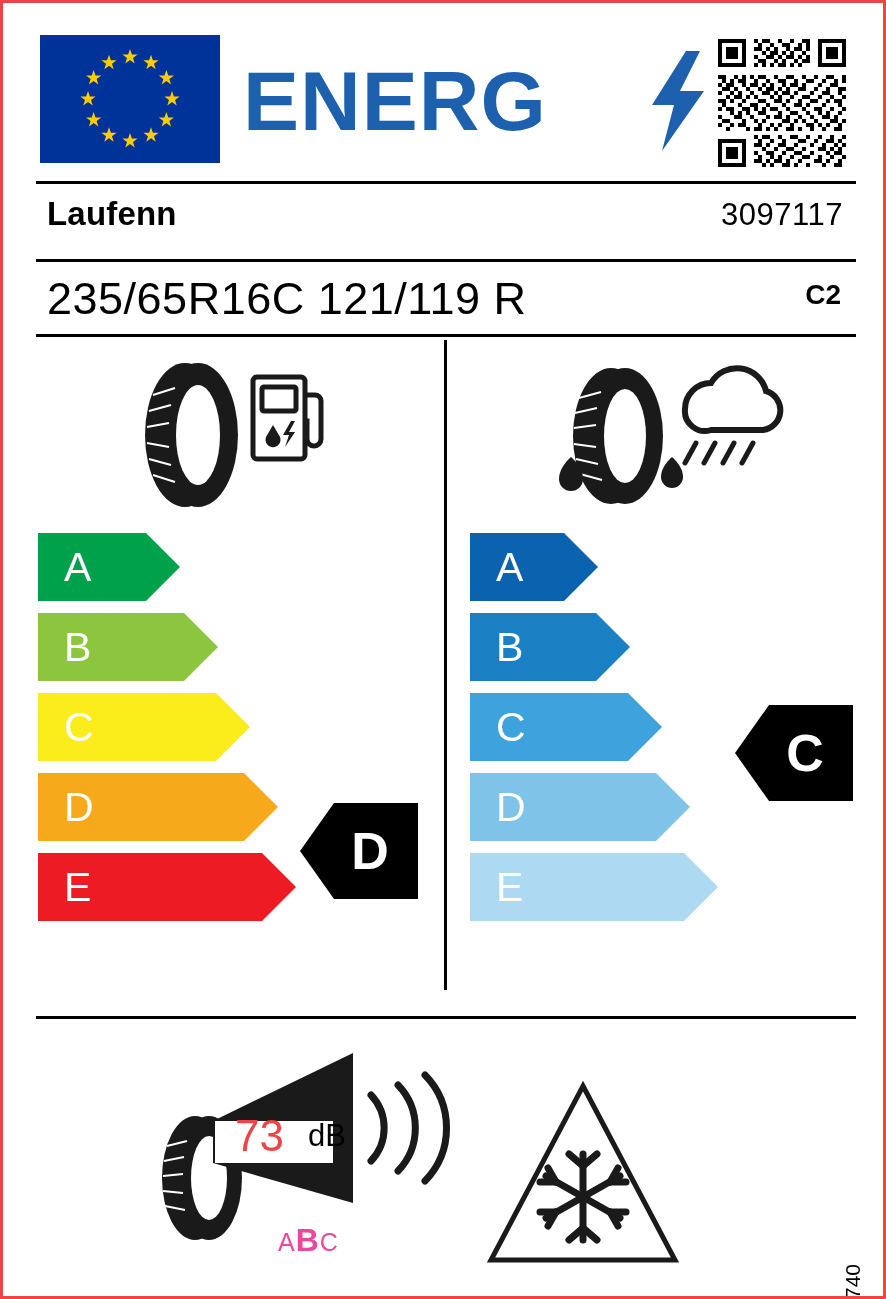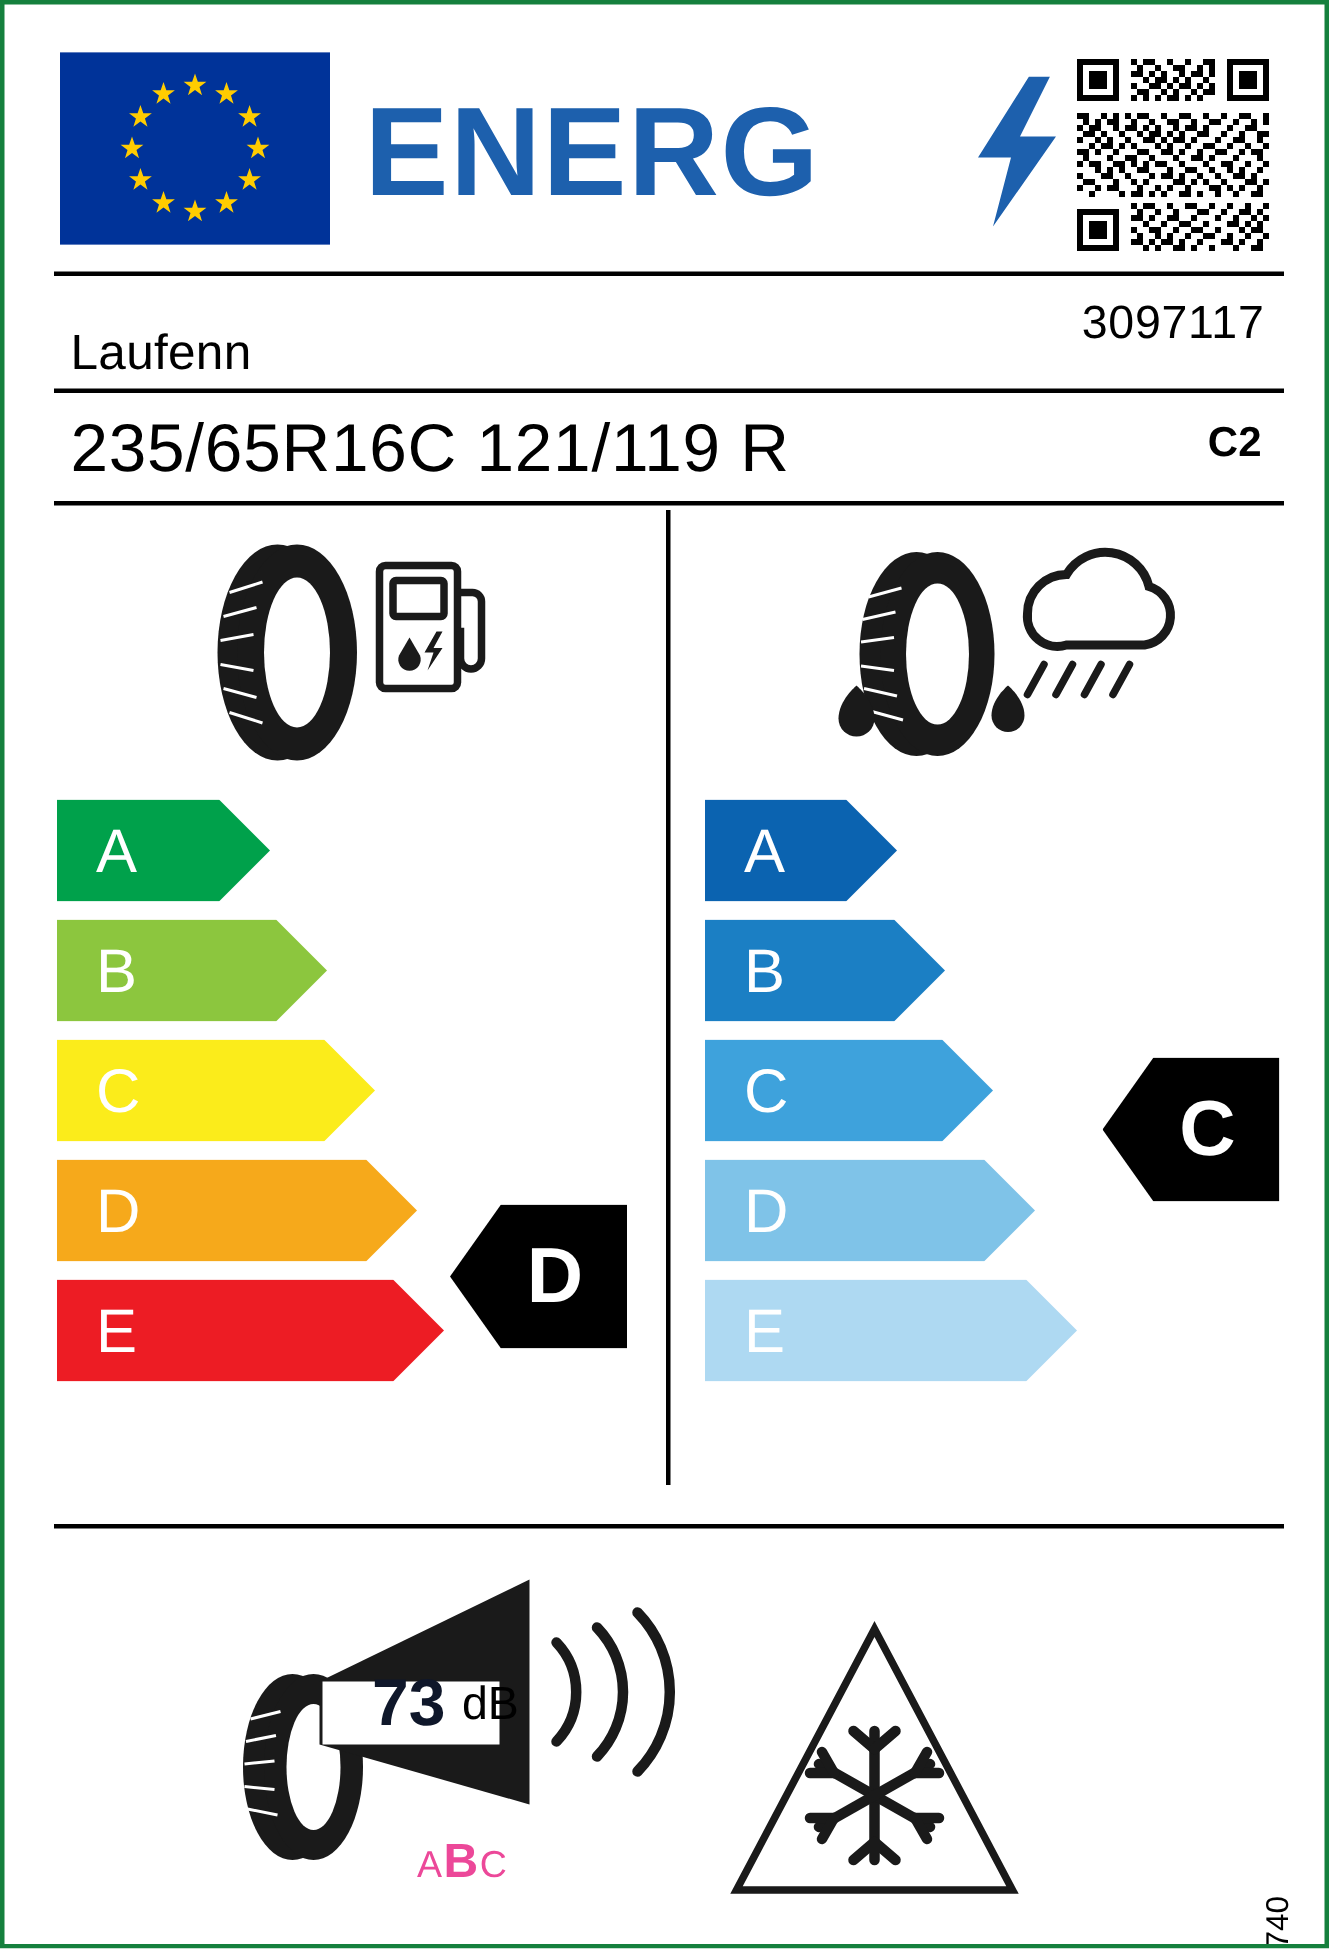"ENERG" .label { border: 3px solid #15803d -> 3px solid #ef4444 }
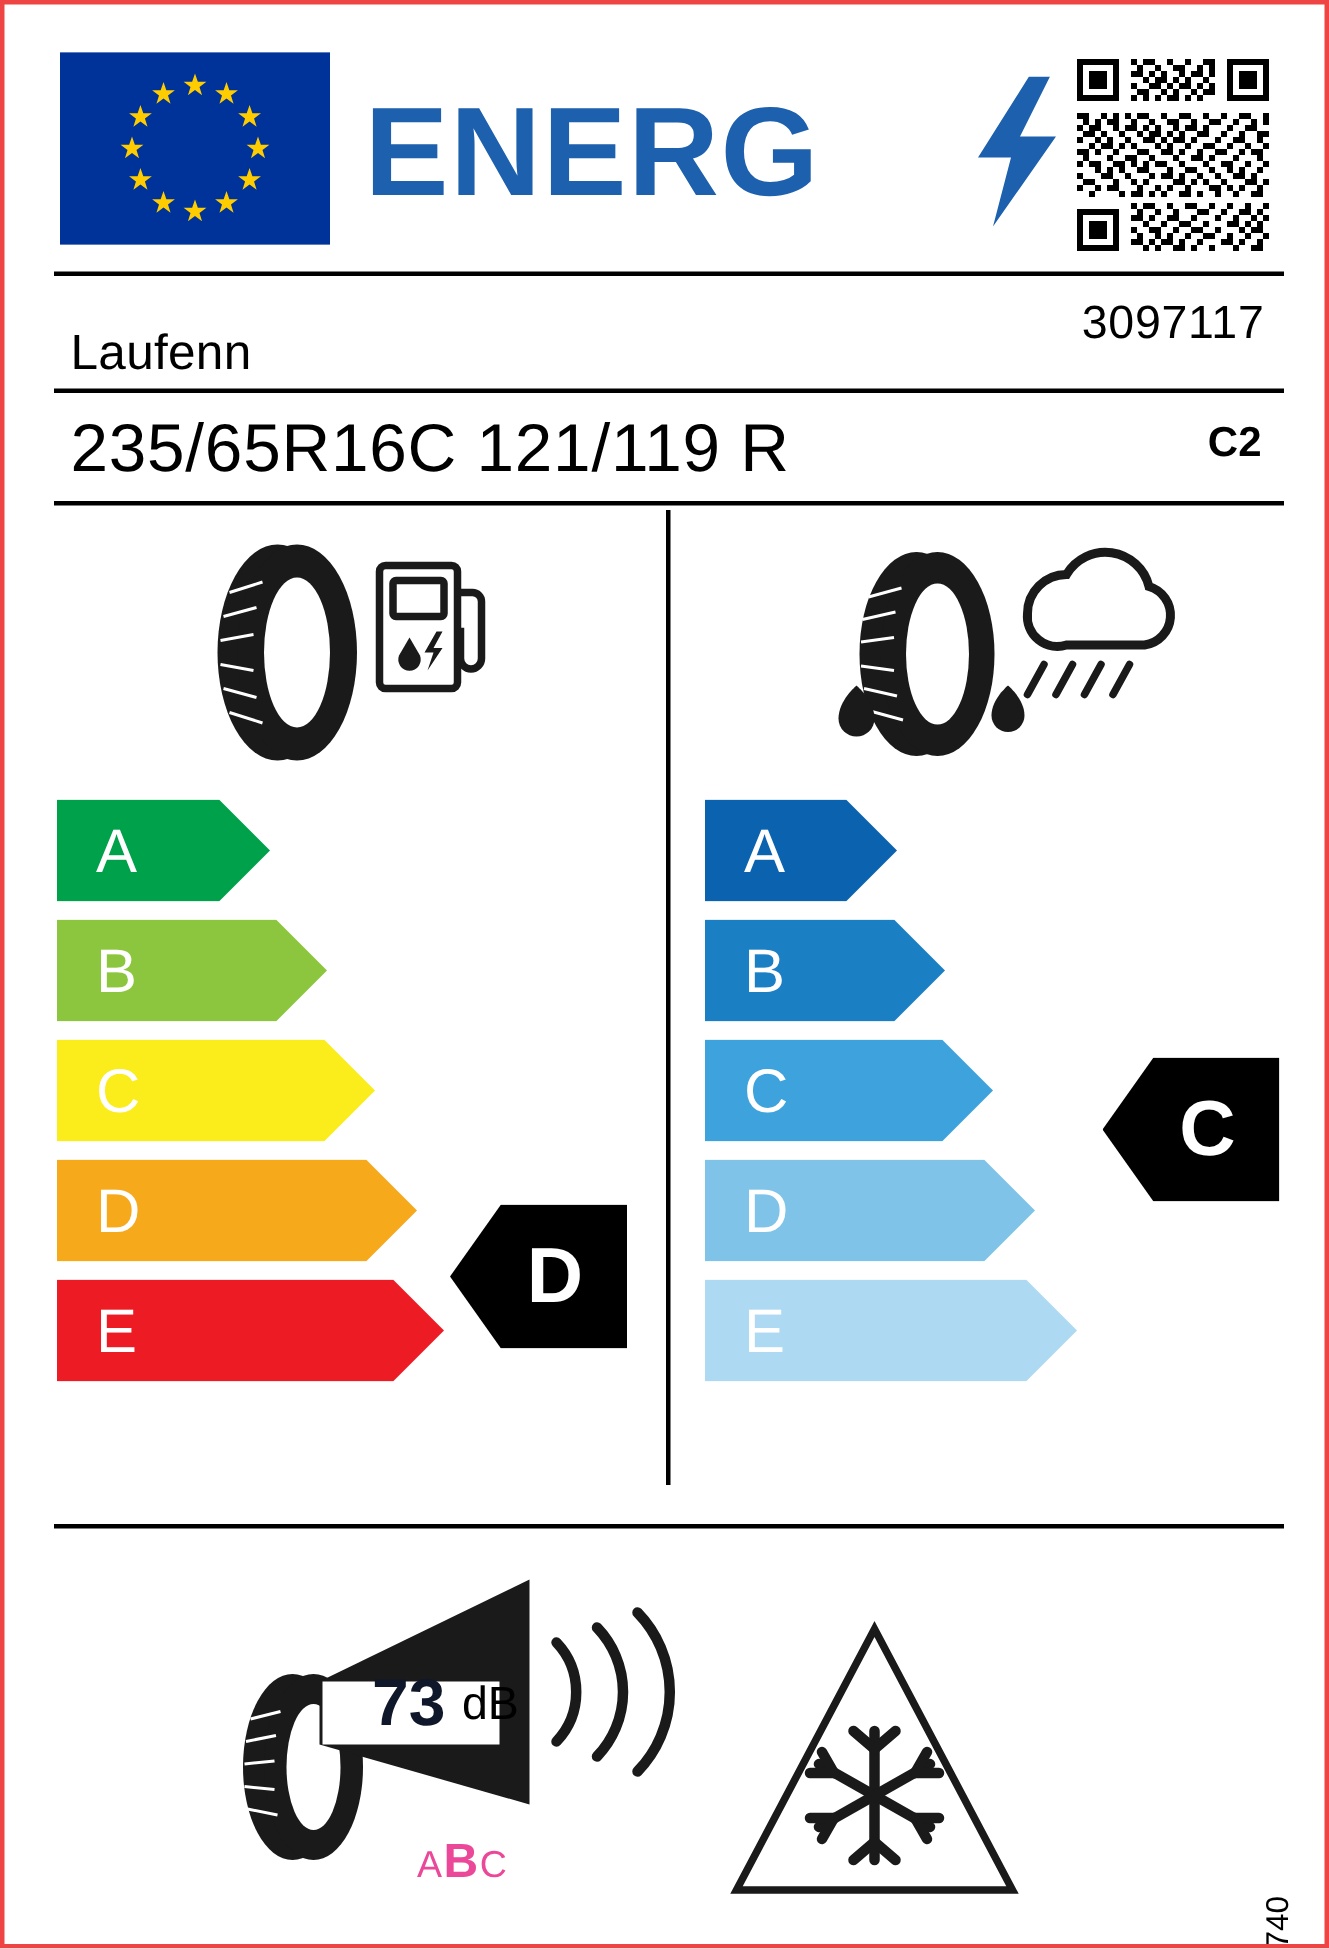"Laufenn" .brand { font-weight: normal -> bold; margin-top: 21px -> none }
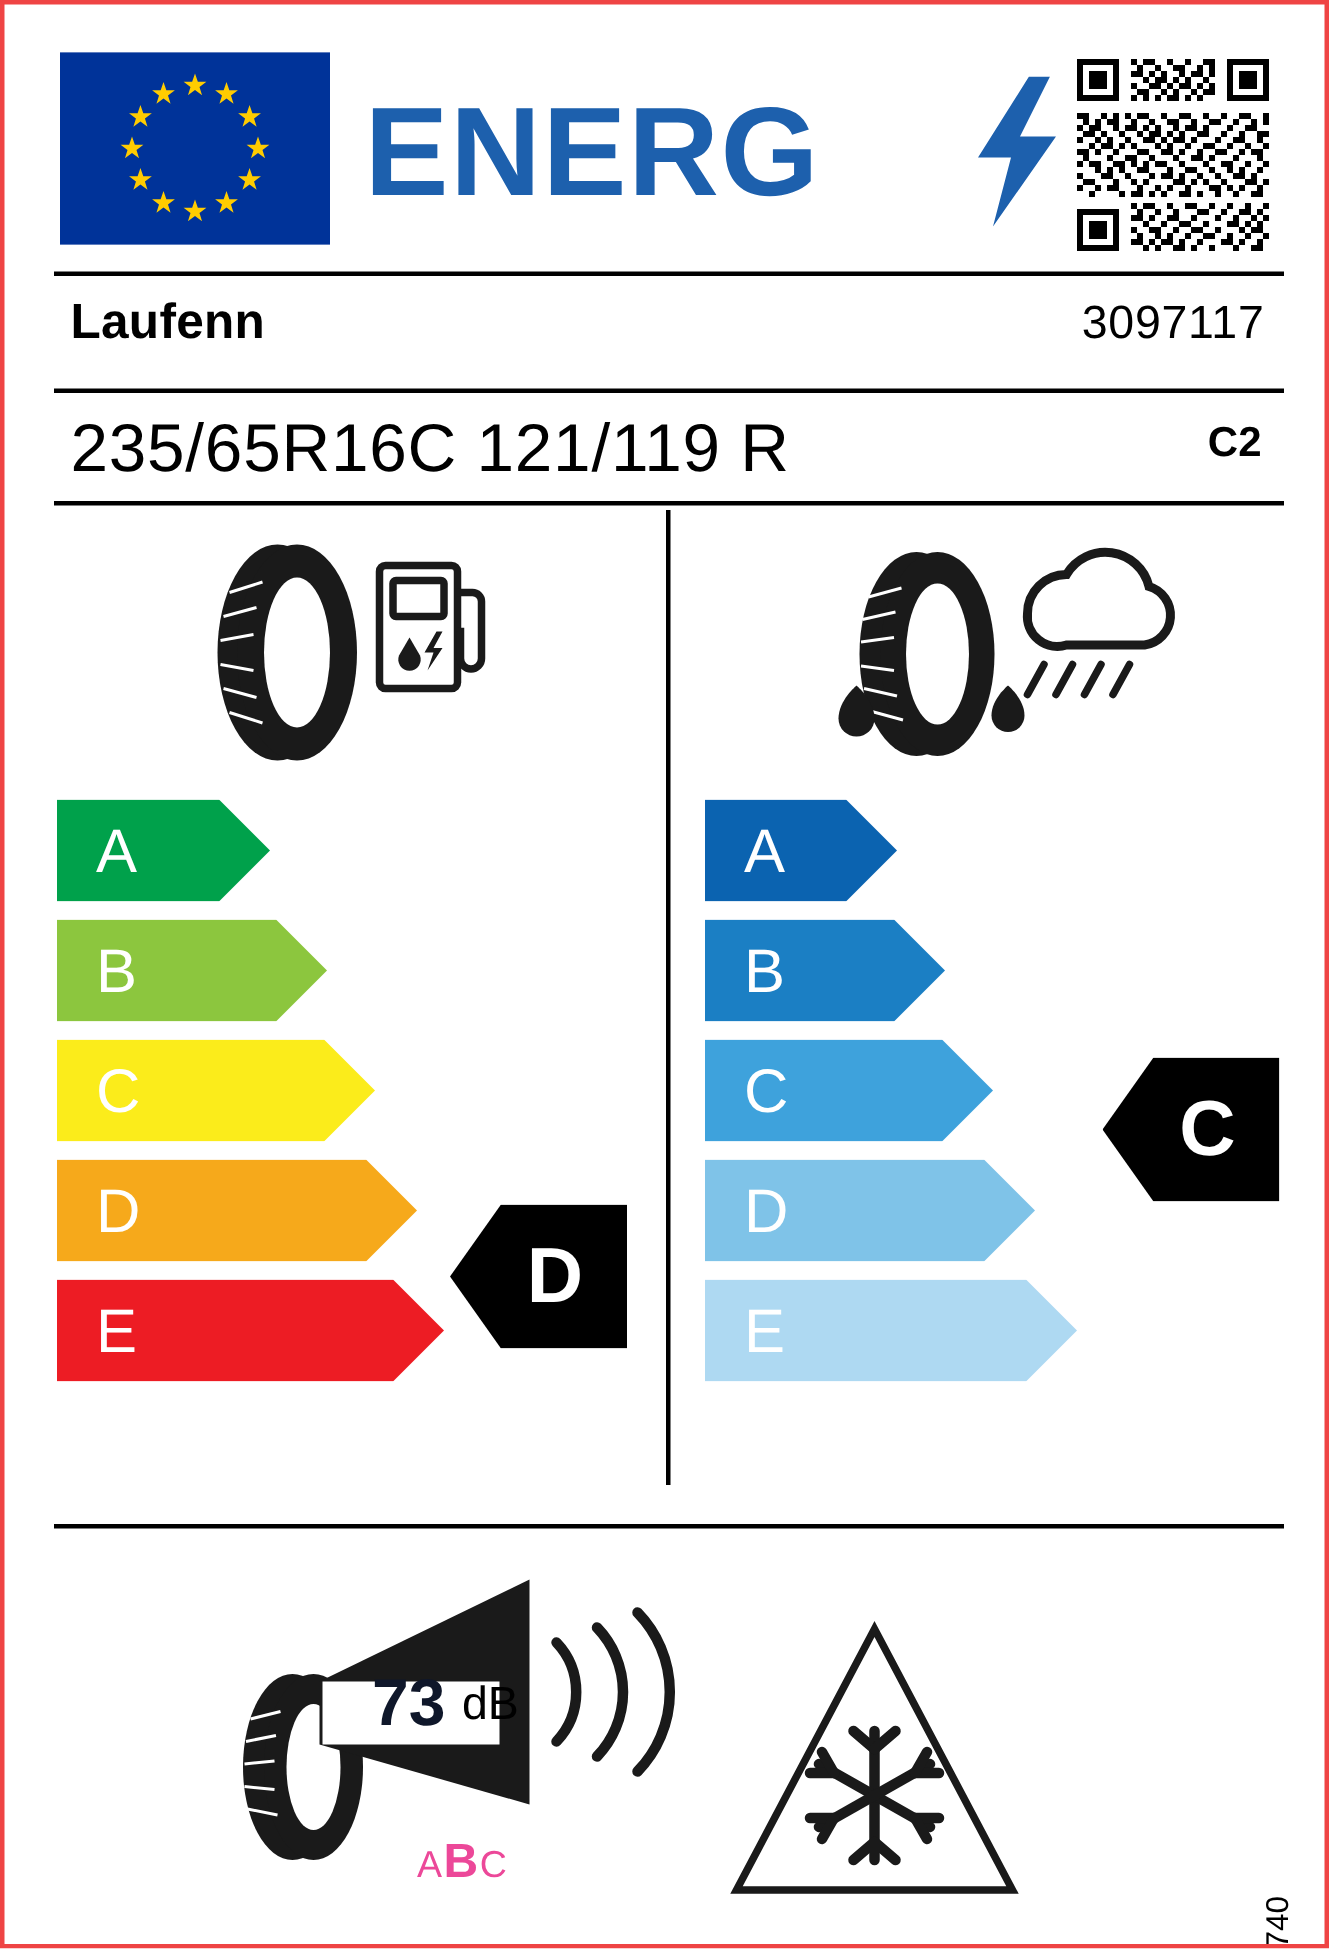"73" .noise-value { color: #0f172a -> #ef4444; font-weight: bold -> normal; left: 245px -> 232px }
